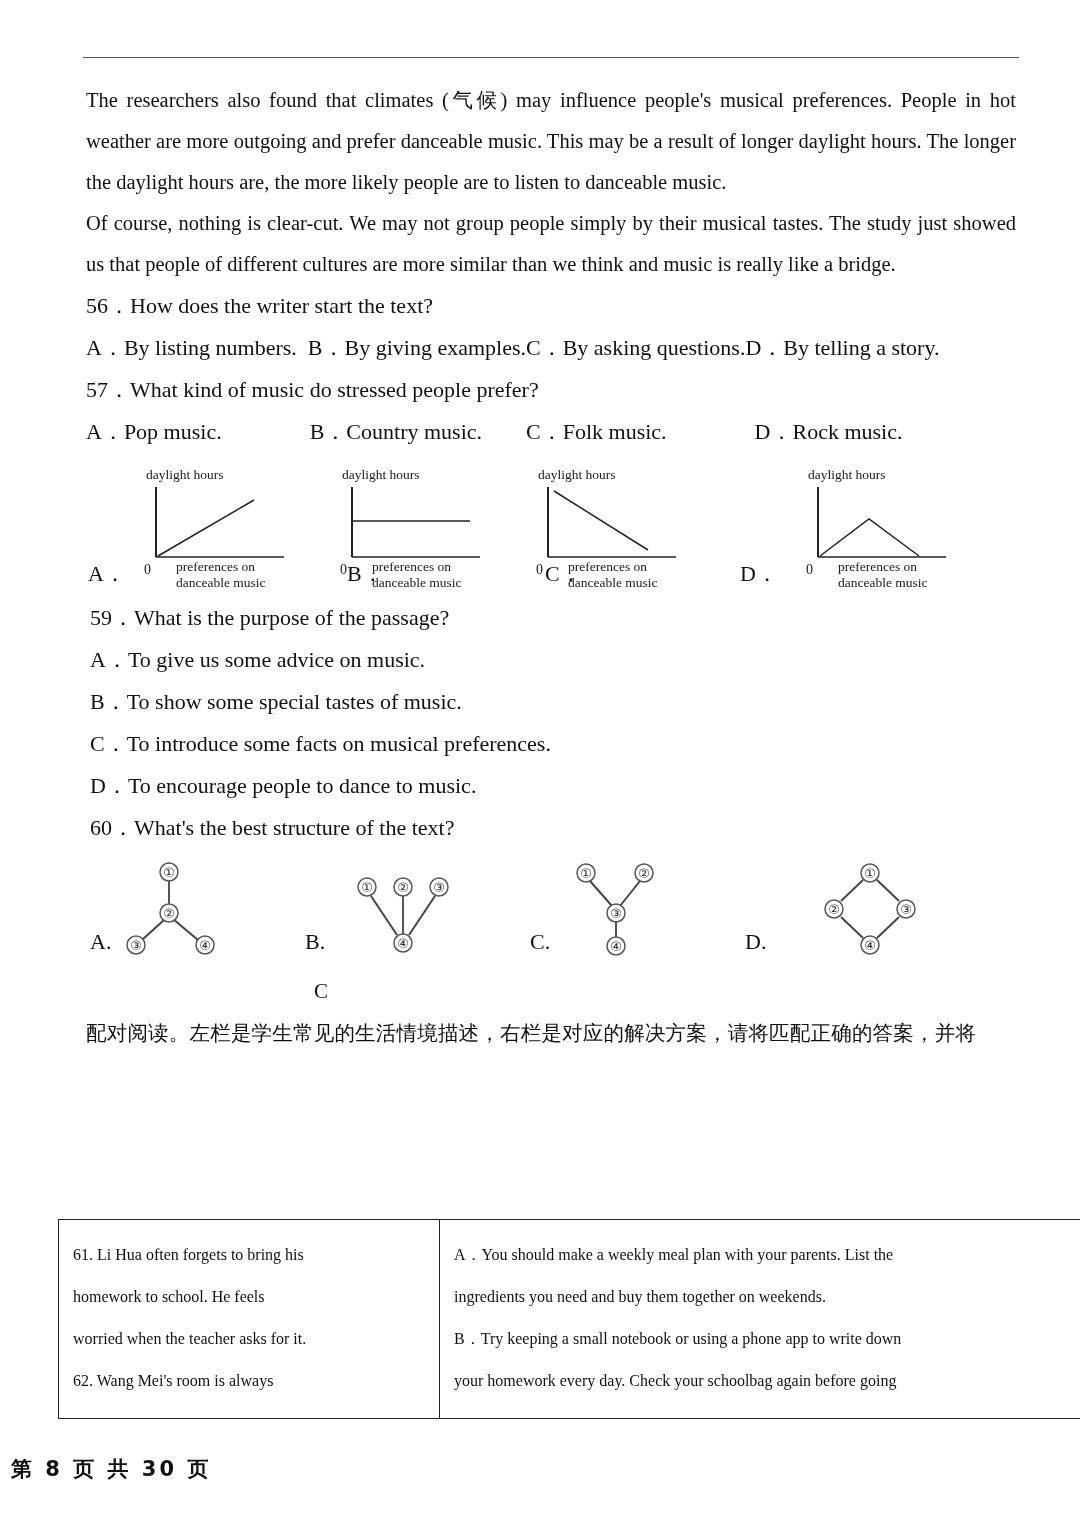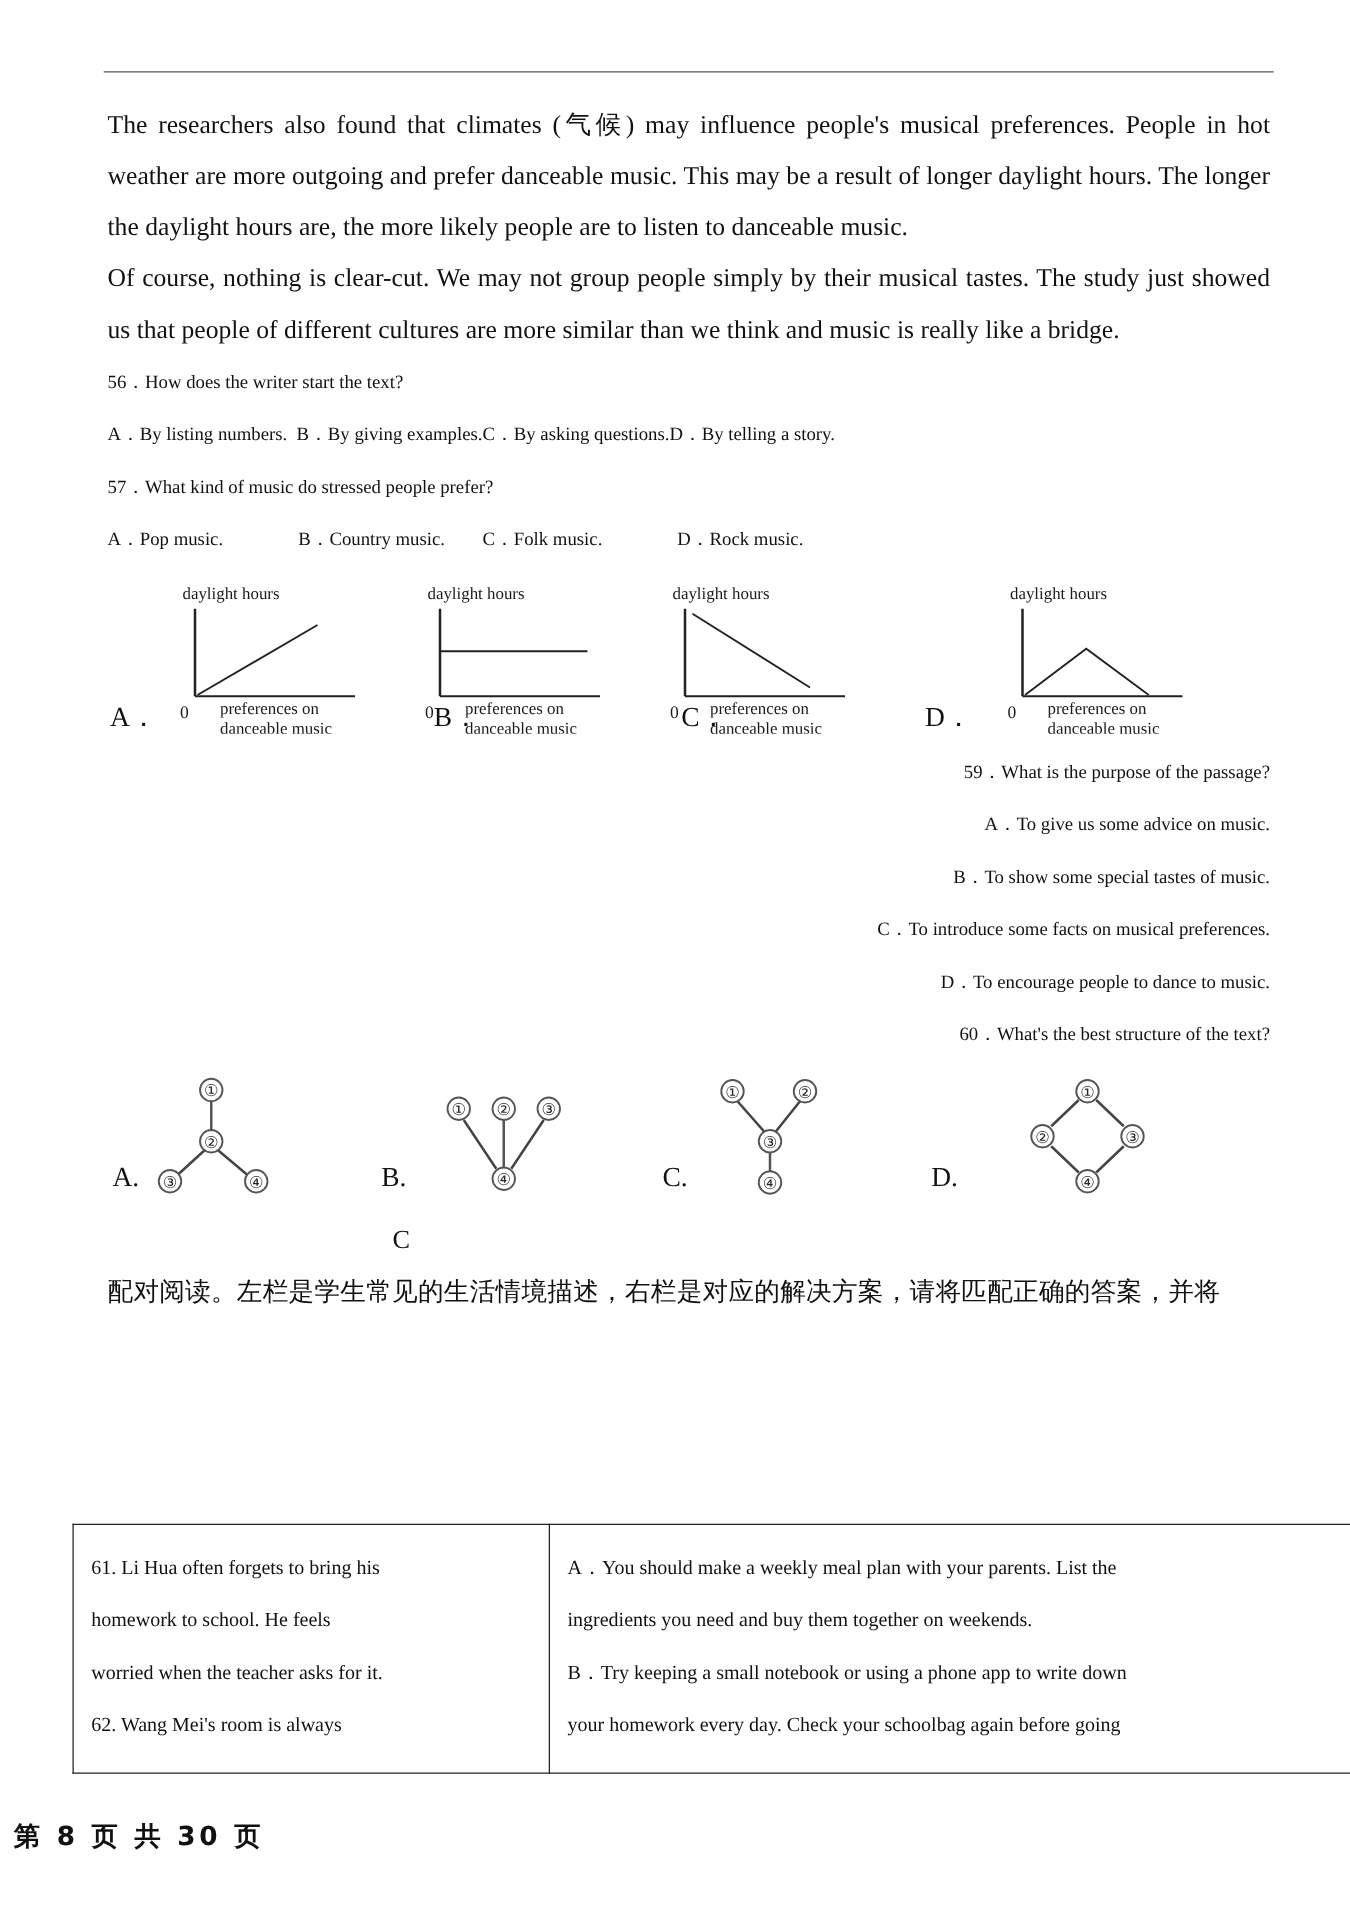"56．How does the writer start" .qline { font-size: 15px -> 22px }
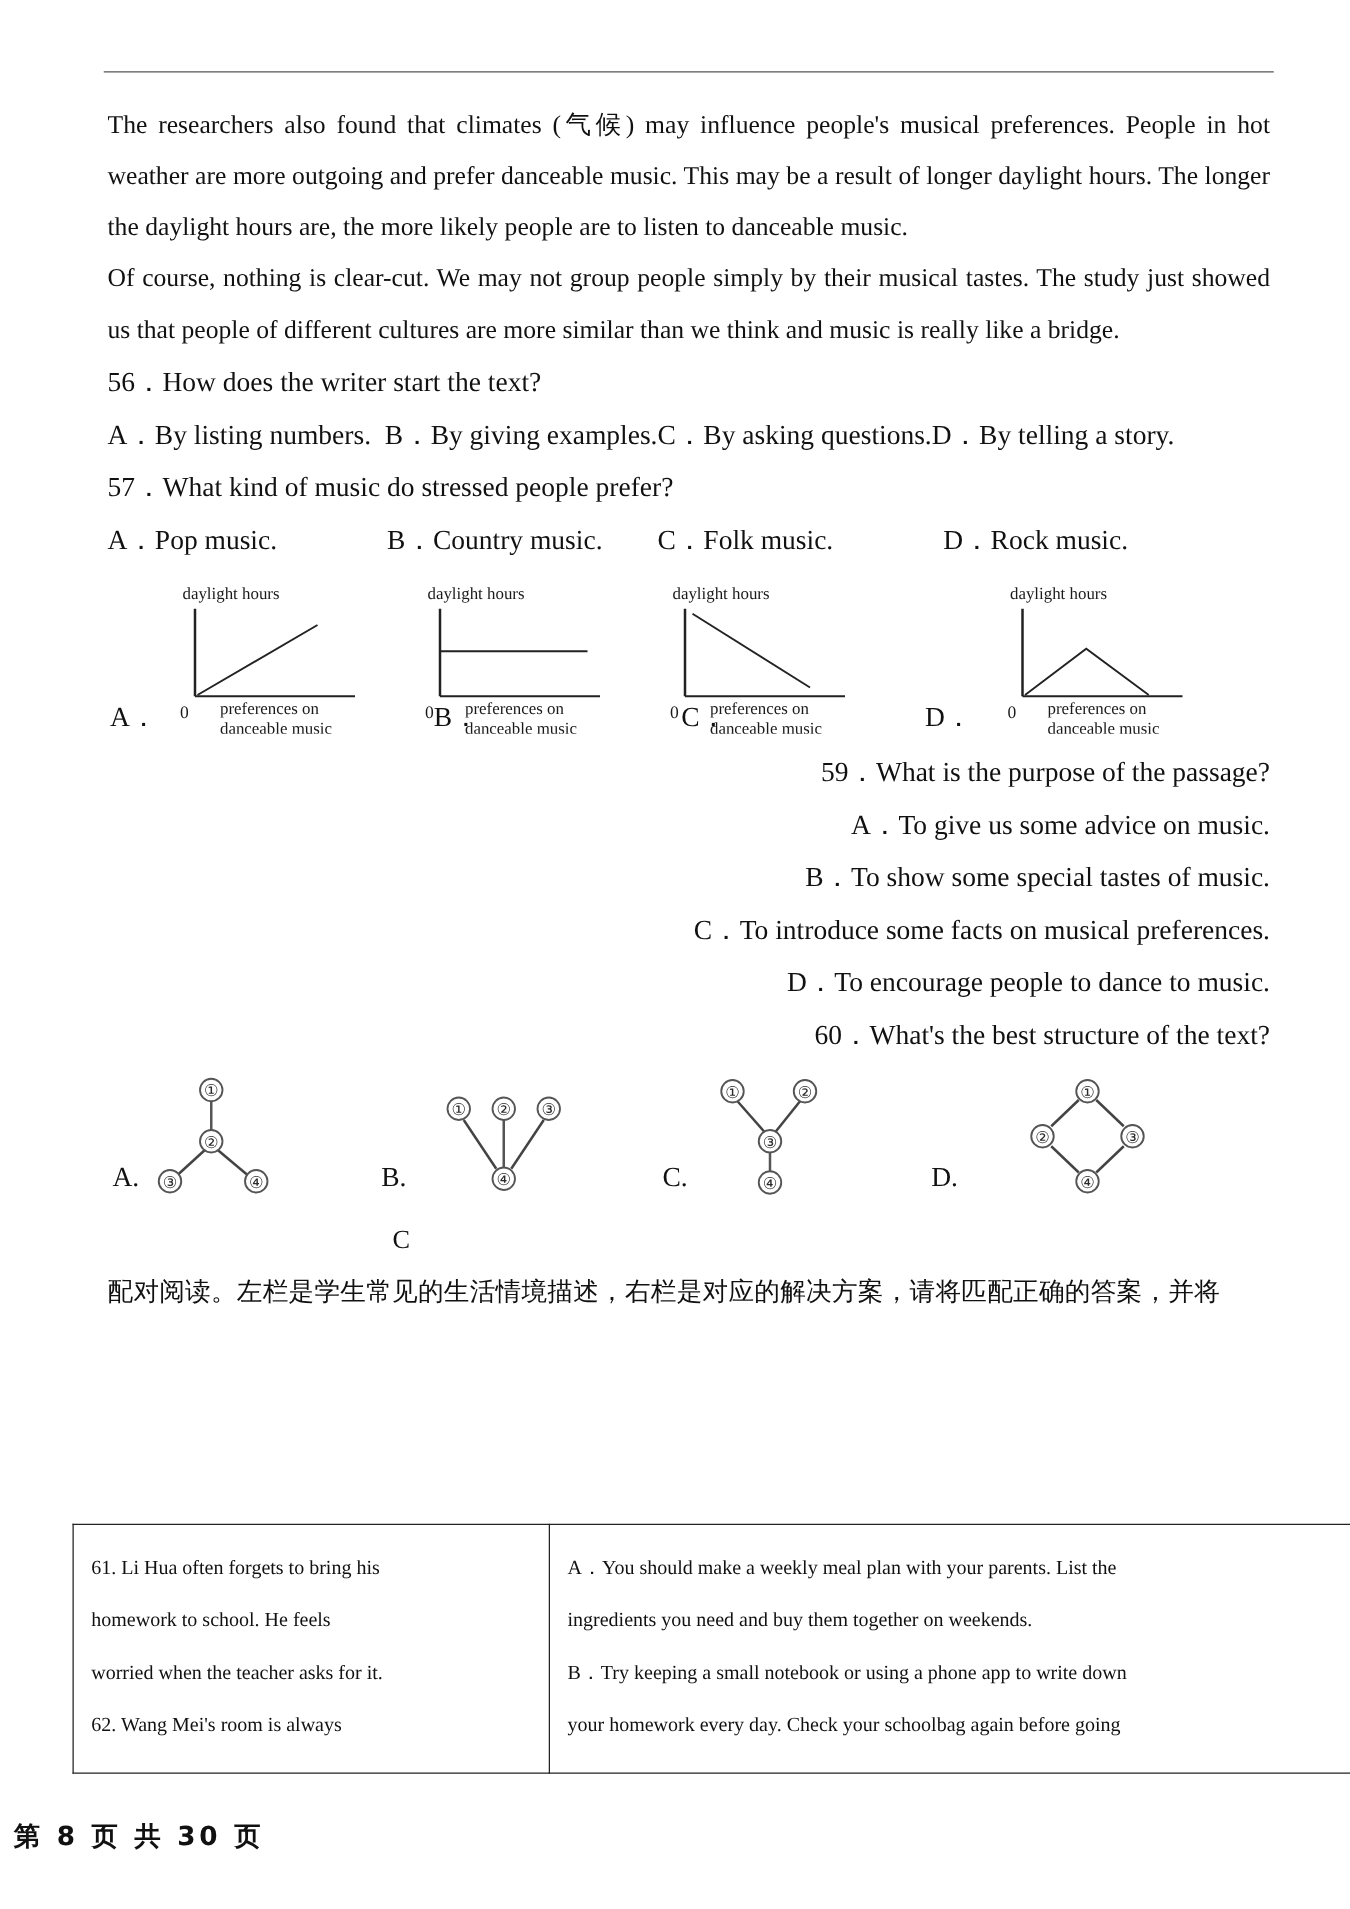"59．What is the purpose of" .indent-q { text-align: right -> none }
